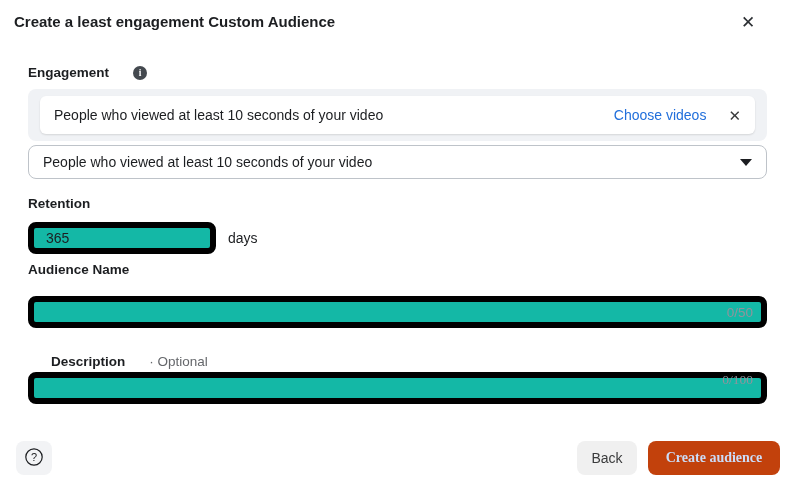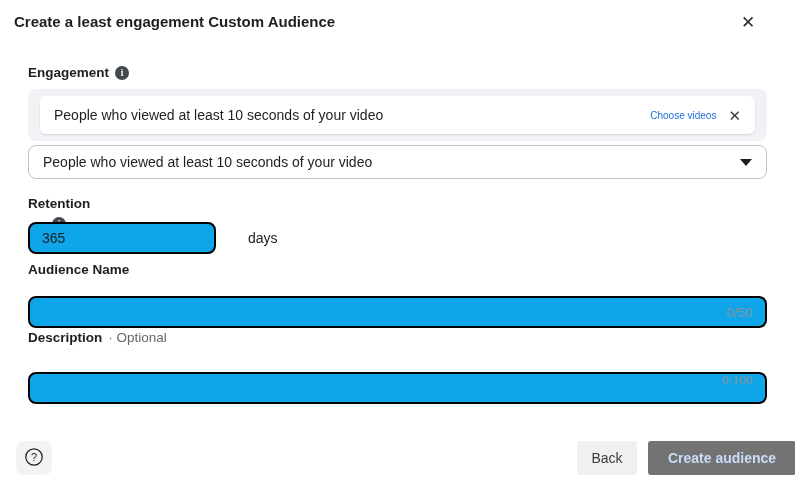"Engagement" .section-label { gap: 6px -> 24px }
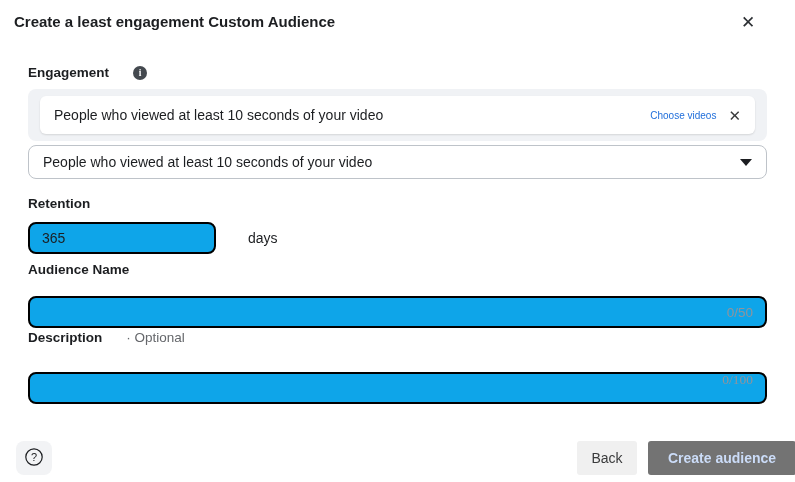"Choose videos" .choose-videos-link { font-size: 10px -> 14px; margin-right: 12px -> 22px }
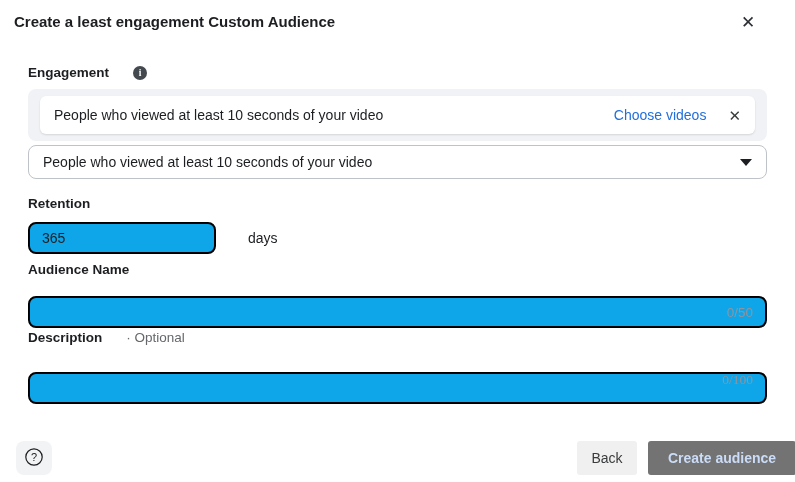"365" .text-input { background: #0ea5e9 -> #14b8a6; border: 2px solid #000000 -> 6px solid #000000 }
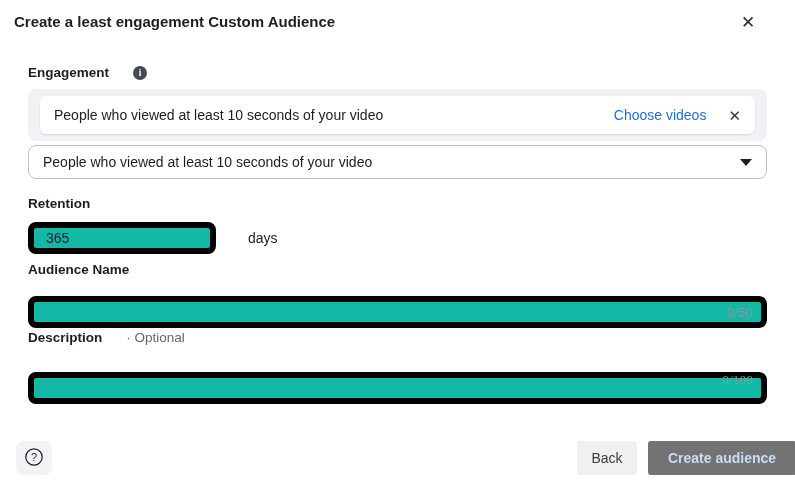"days" .days-label { margin-left: 20px -> none }
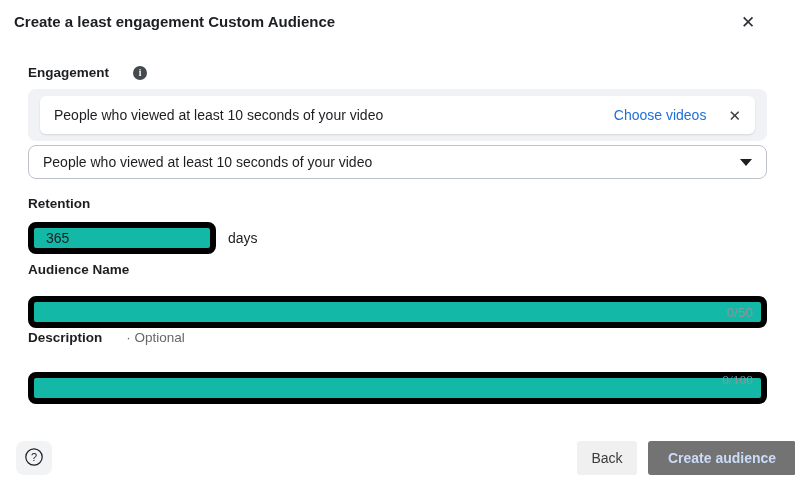"Description" .label-desc { margin-left: none -> 23px; top: 330px -> 354px }
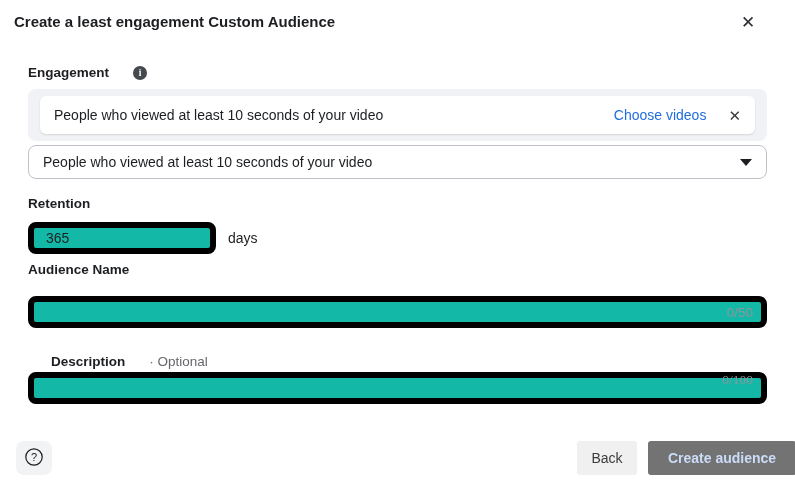"Back" .footer-btn { border-radius: 3px -> 8px }
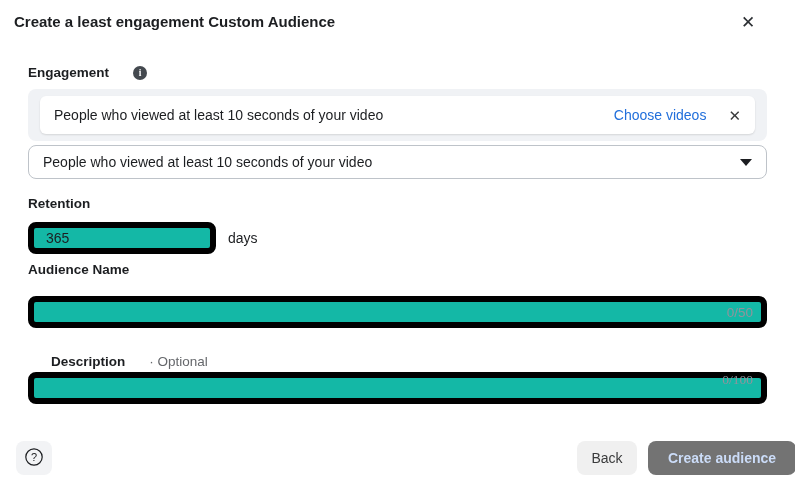"Create audience" .create-btn { background: #737373 -> #c2410c; font-family: none -> Liberation Serif, serif; width: 148px -> 132px }
